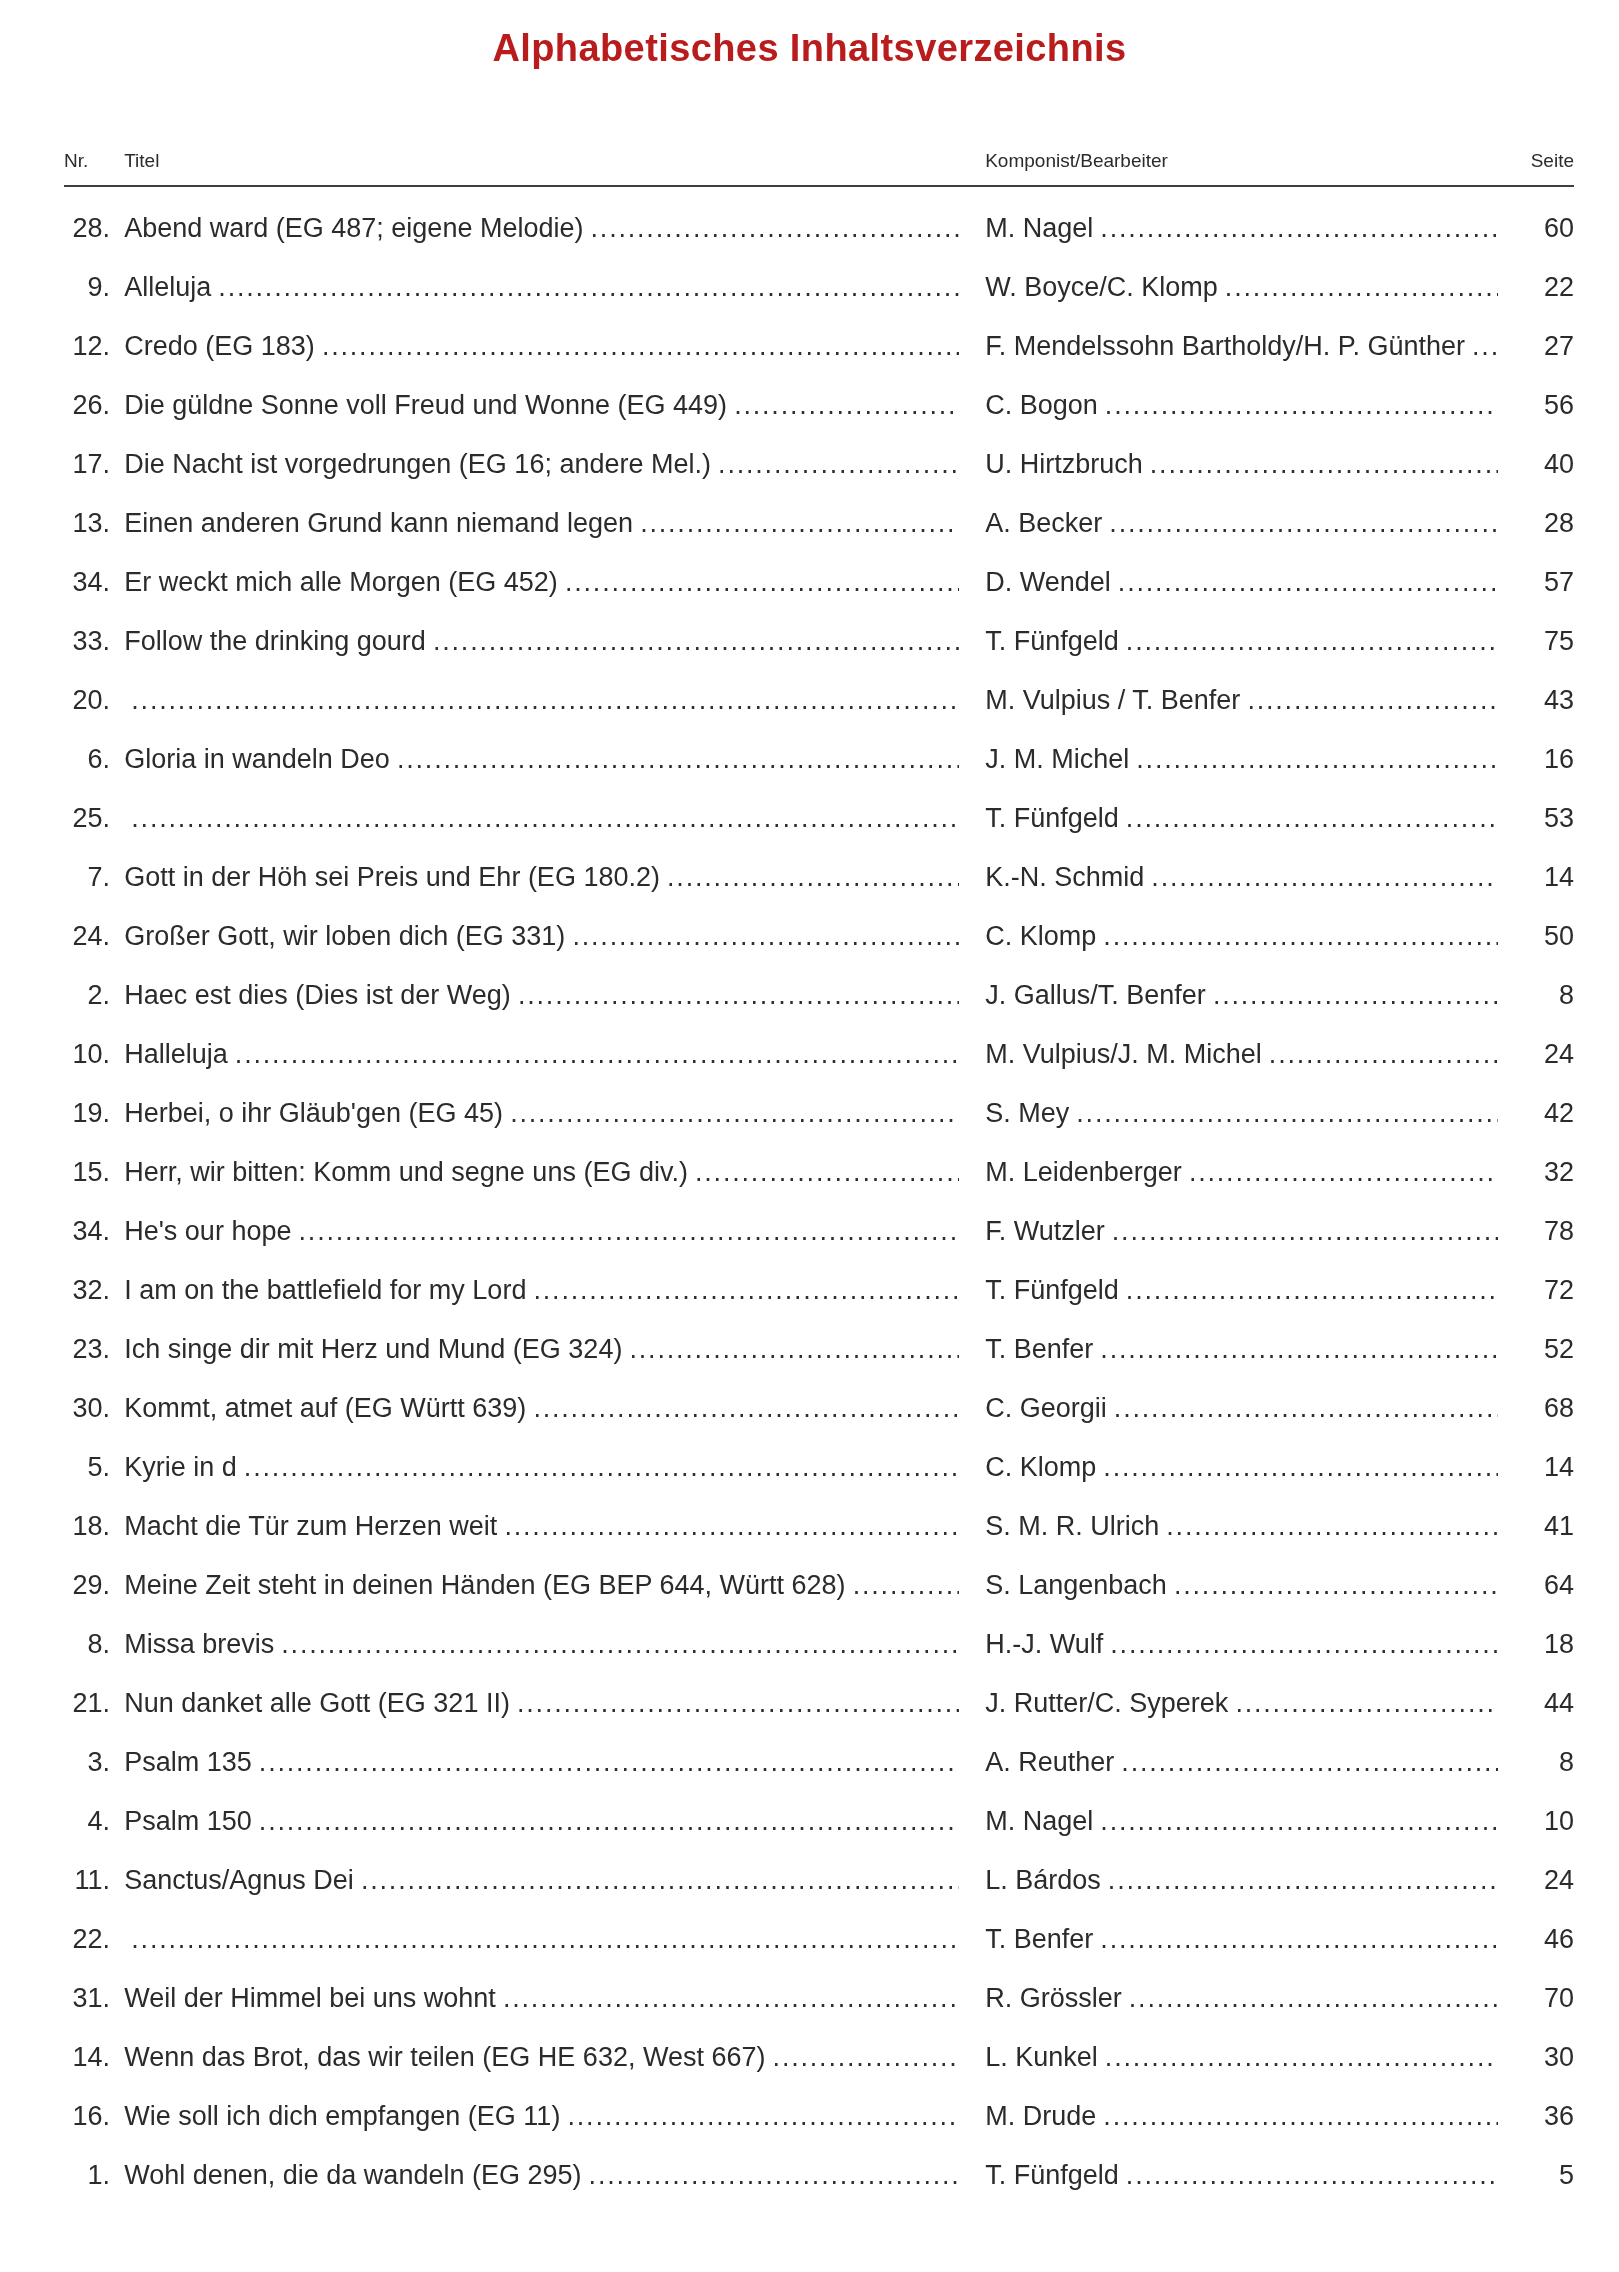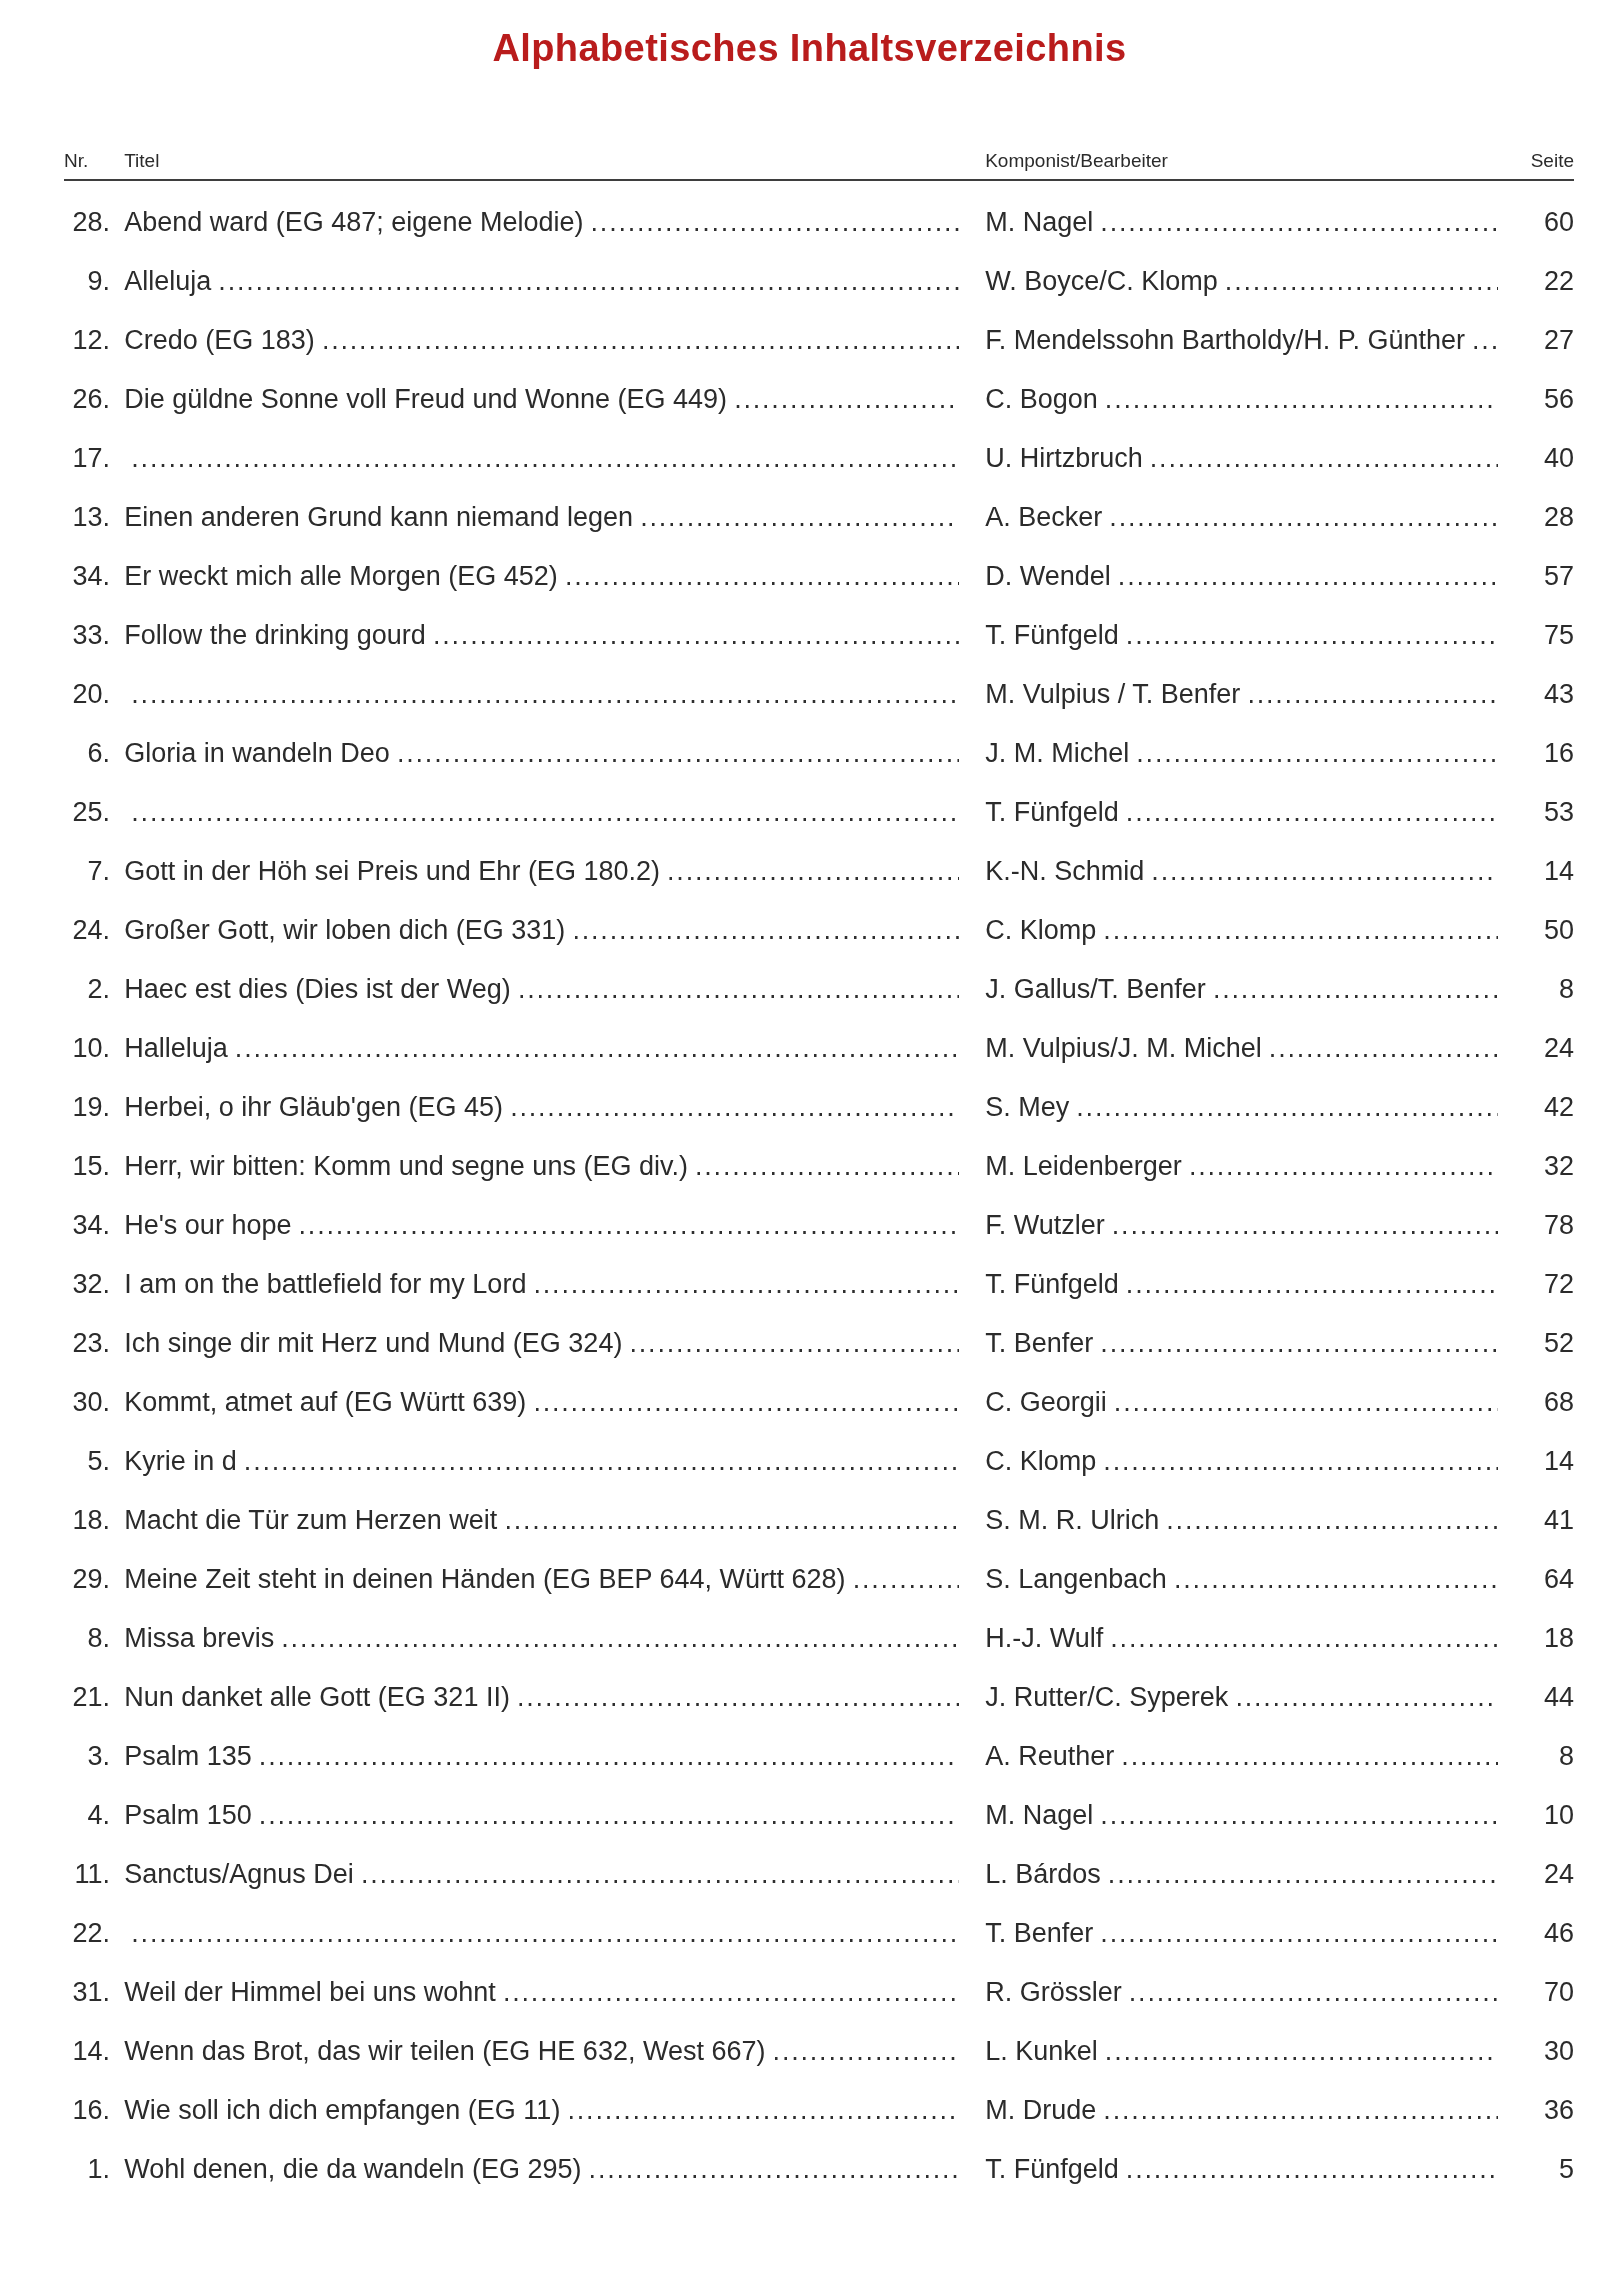"Nr." .colhead { padding-bottom: 7px -> 13px }
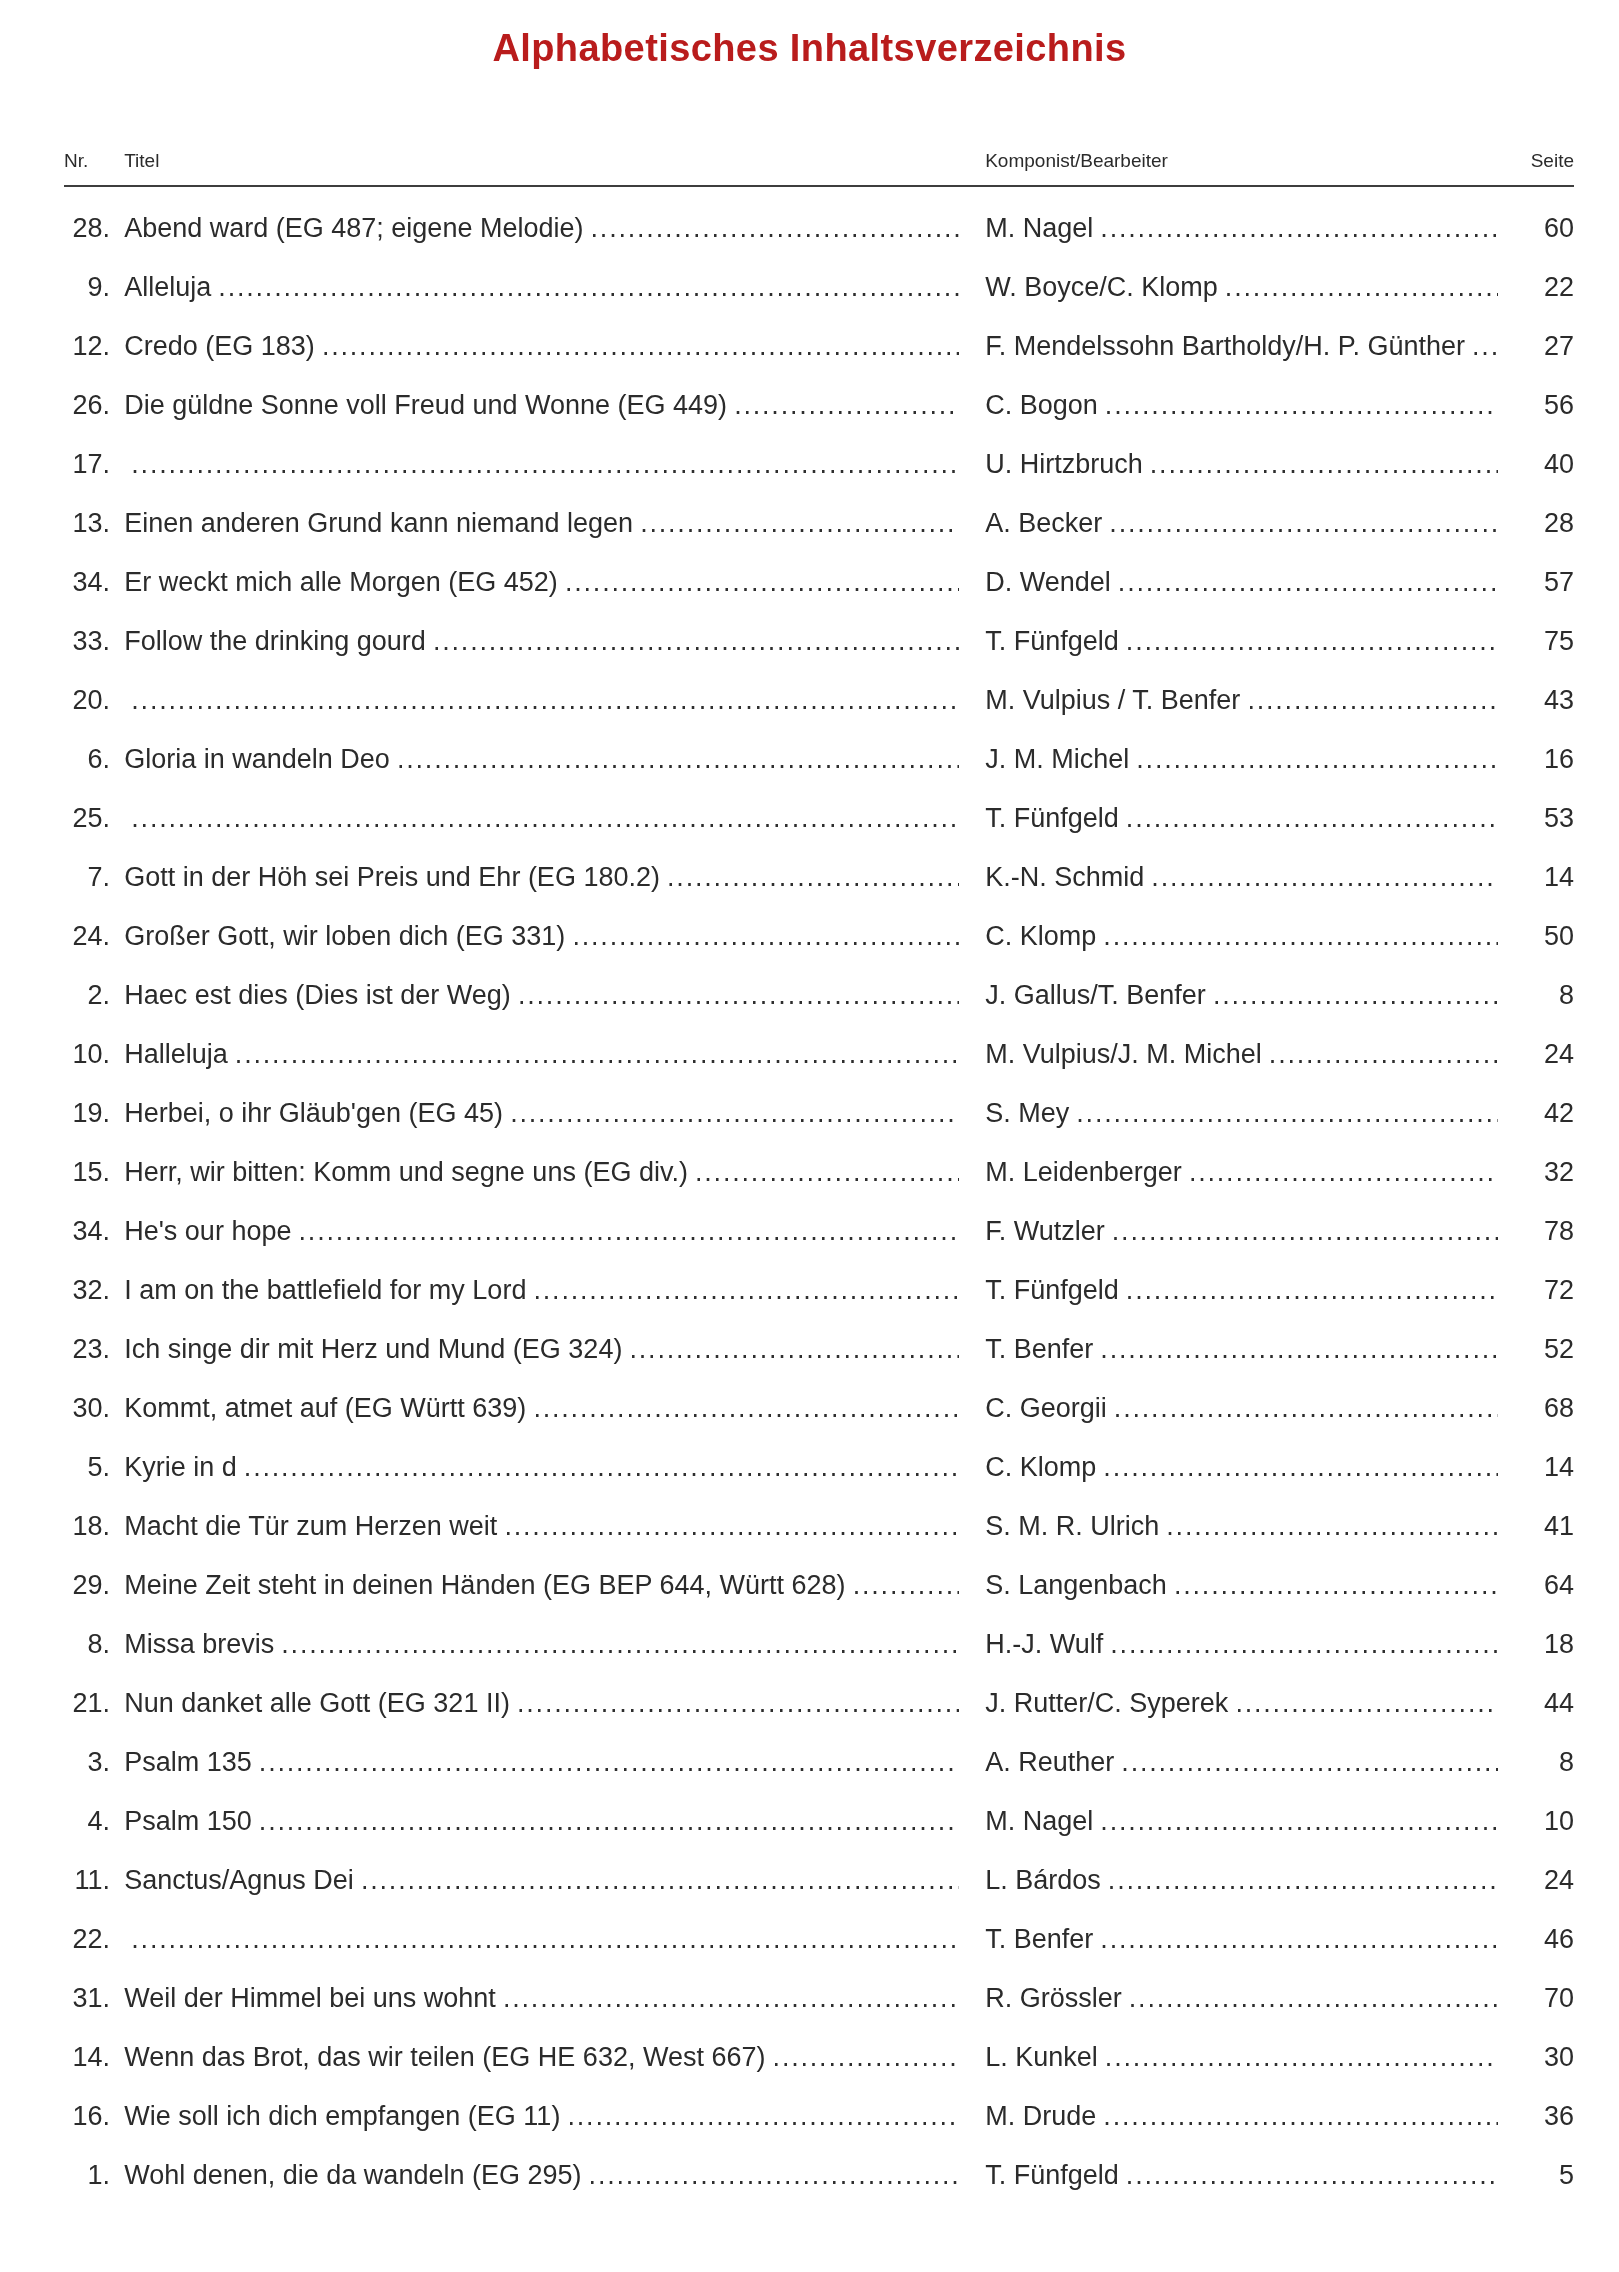"Die Nacht ist vorgedrungen (EG" span.cell-text { html: none -> <span>Die Nacht ist vorgedrungen (EG 16; andere Mel.)</span> }
